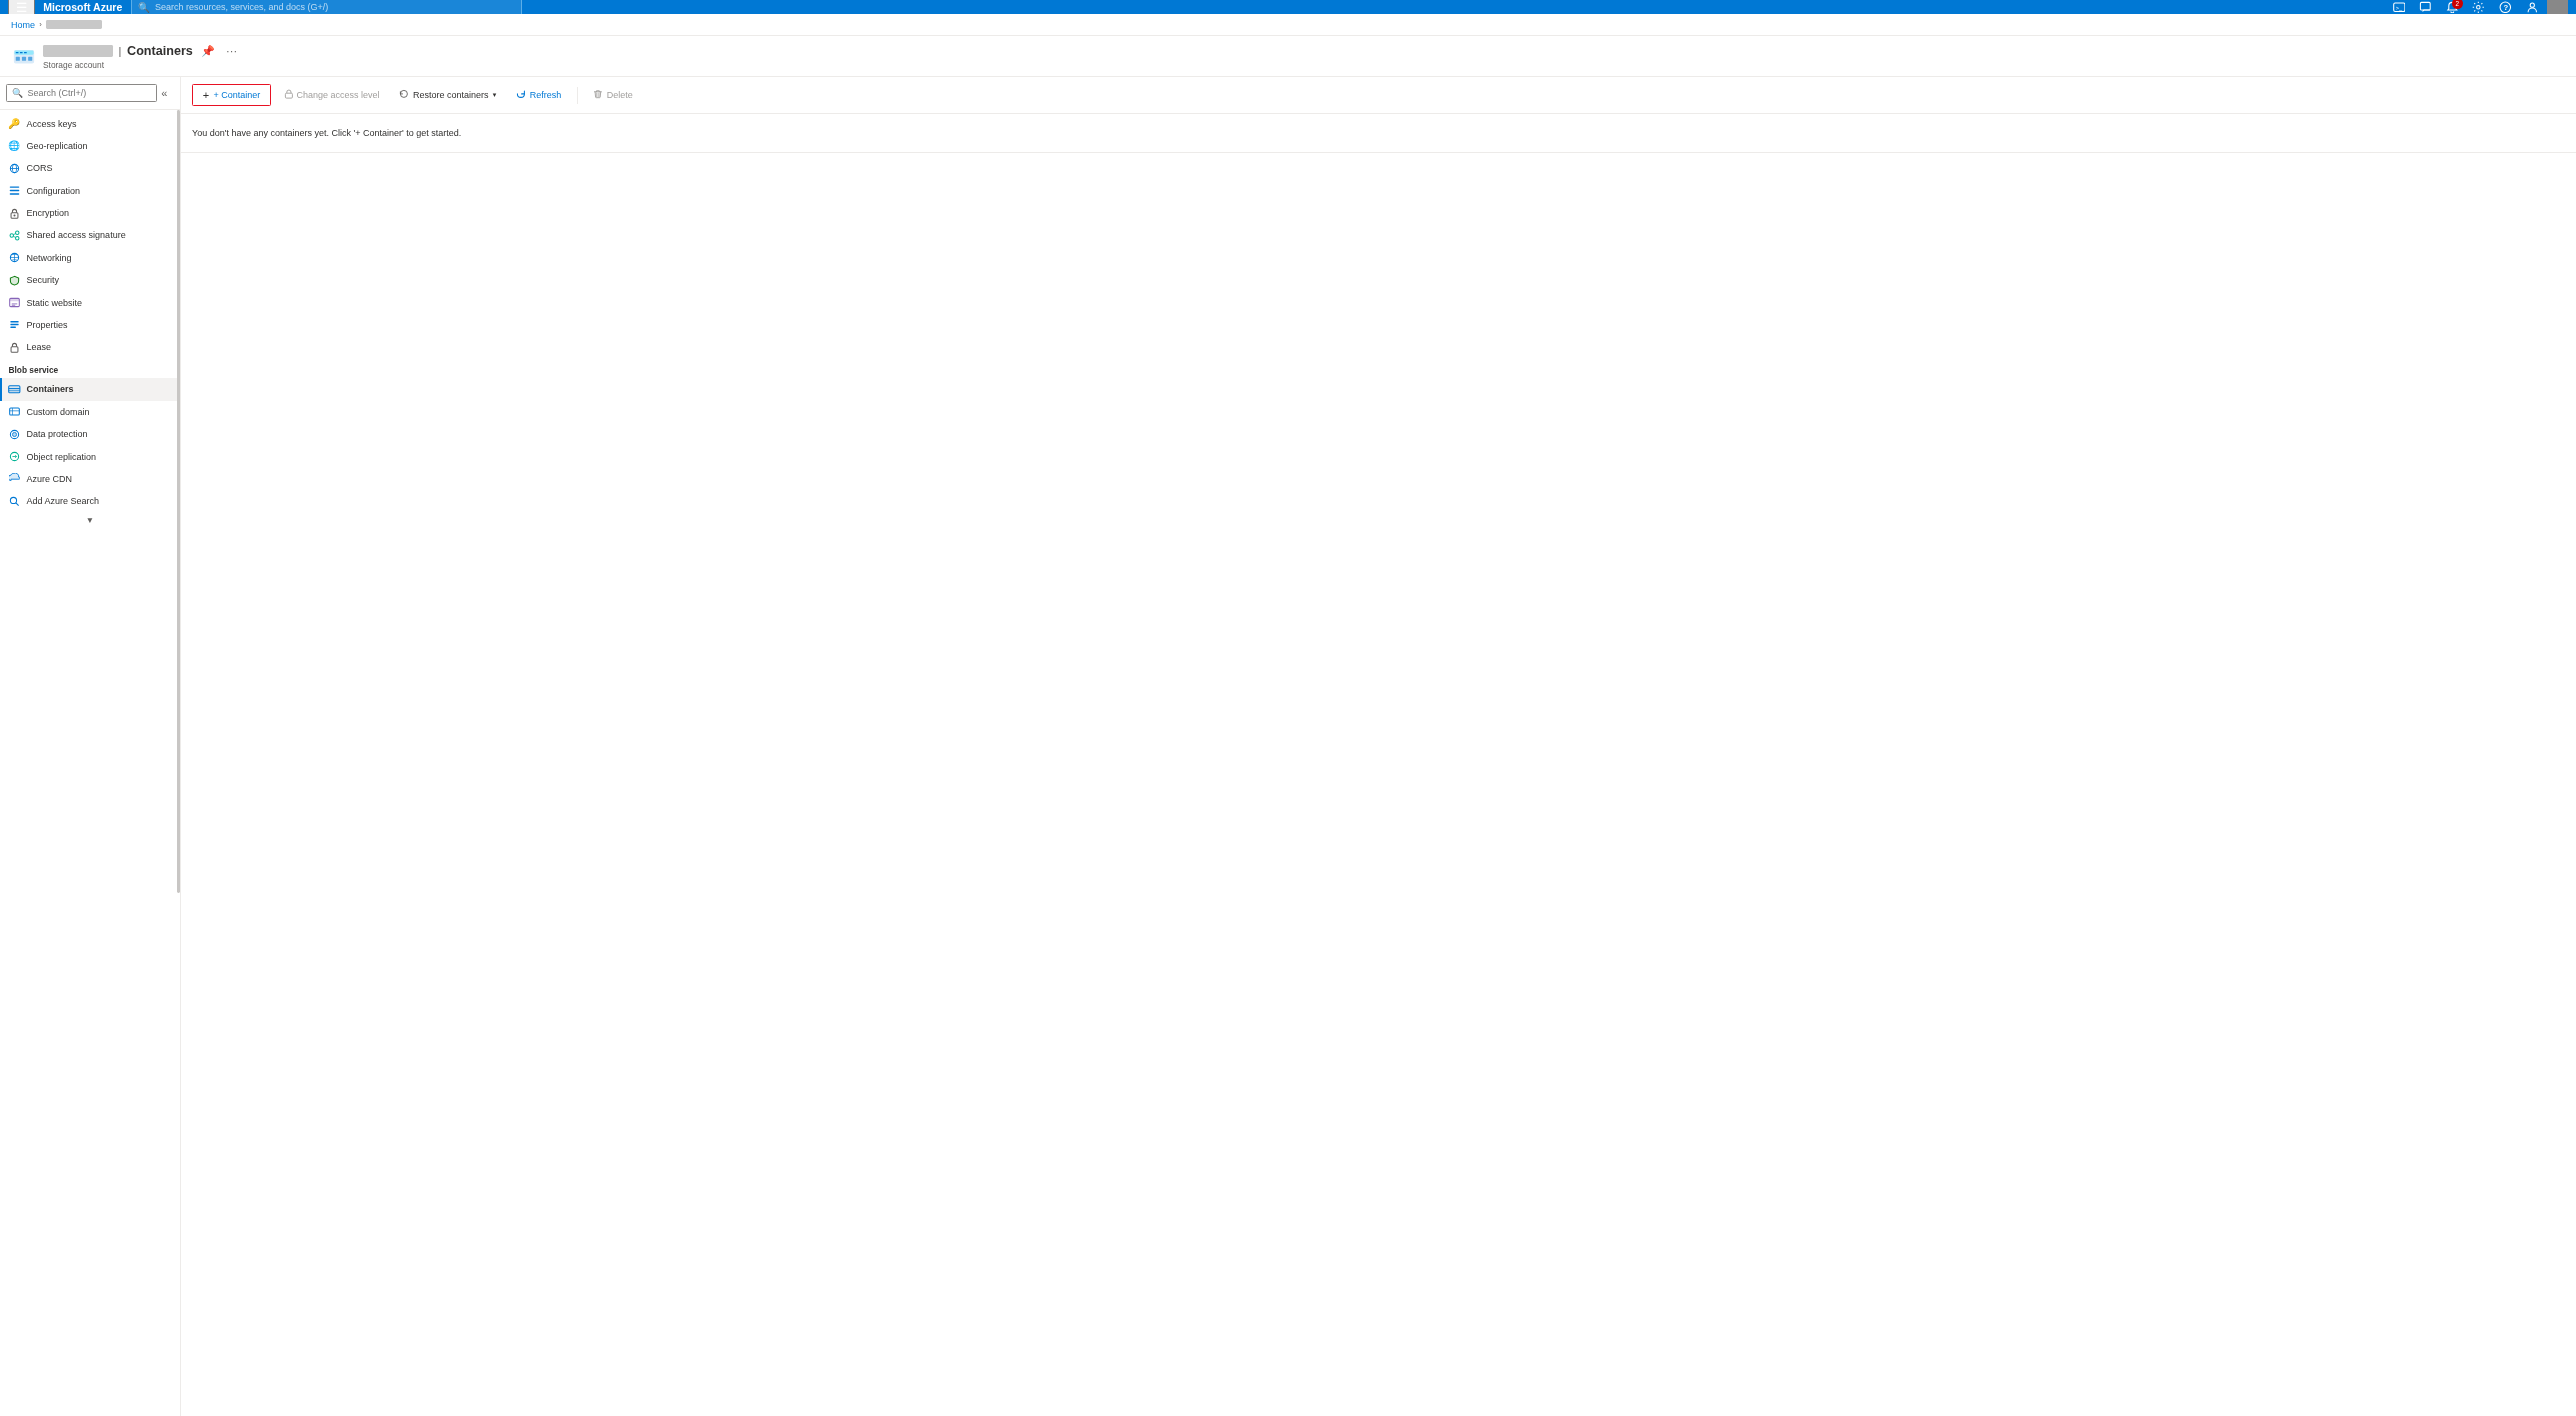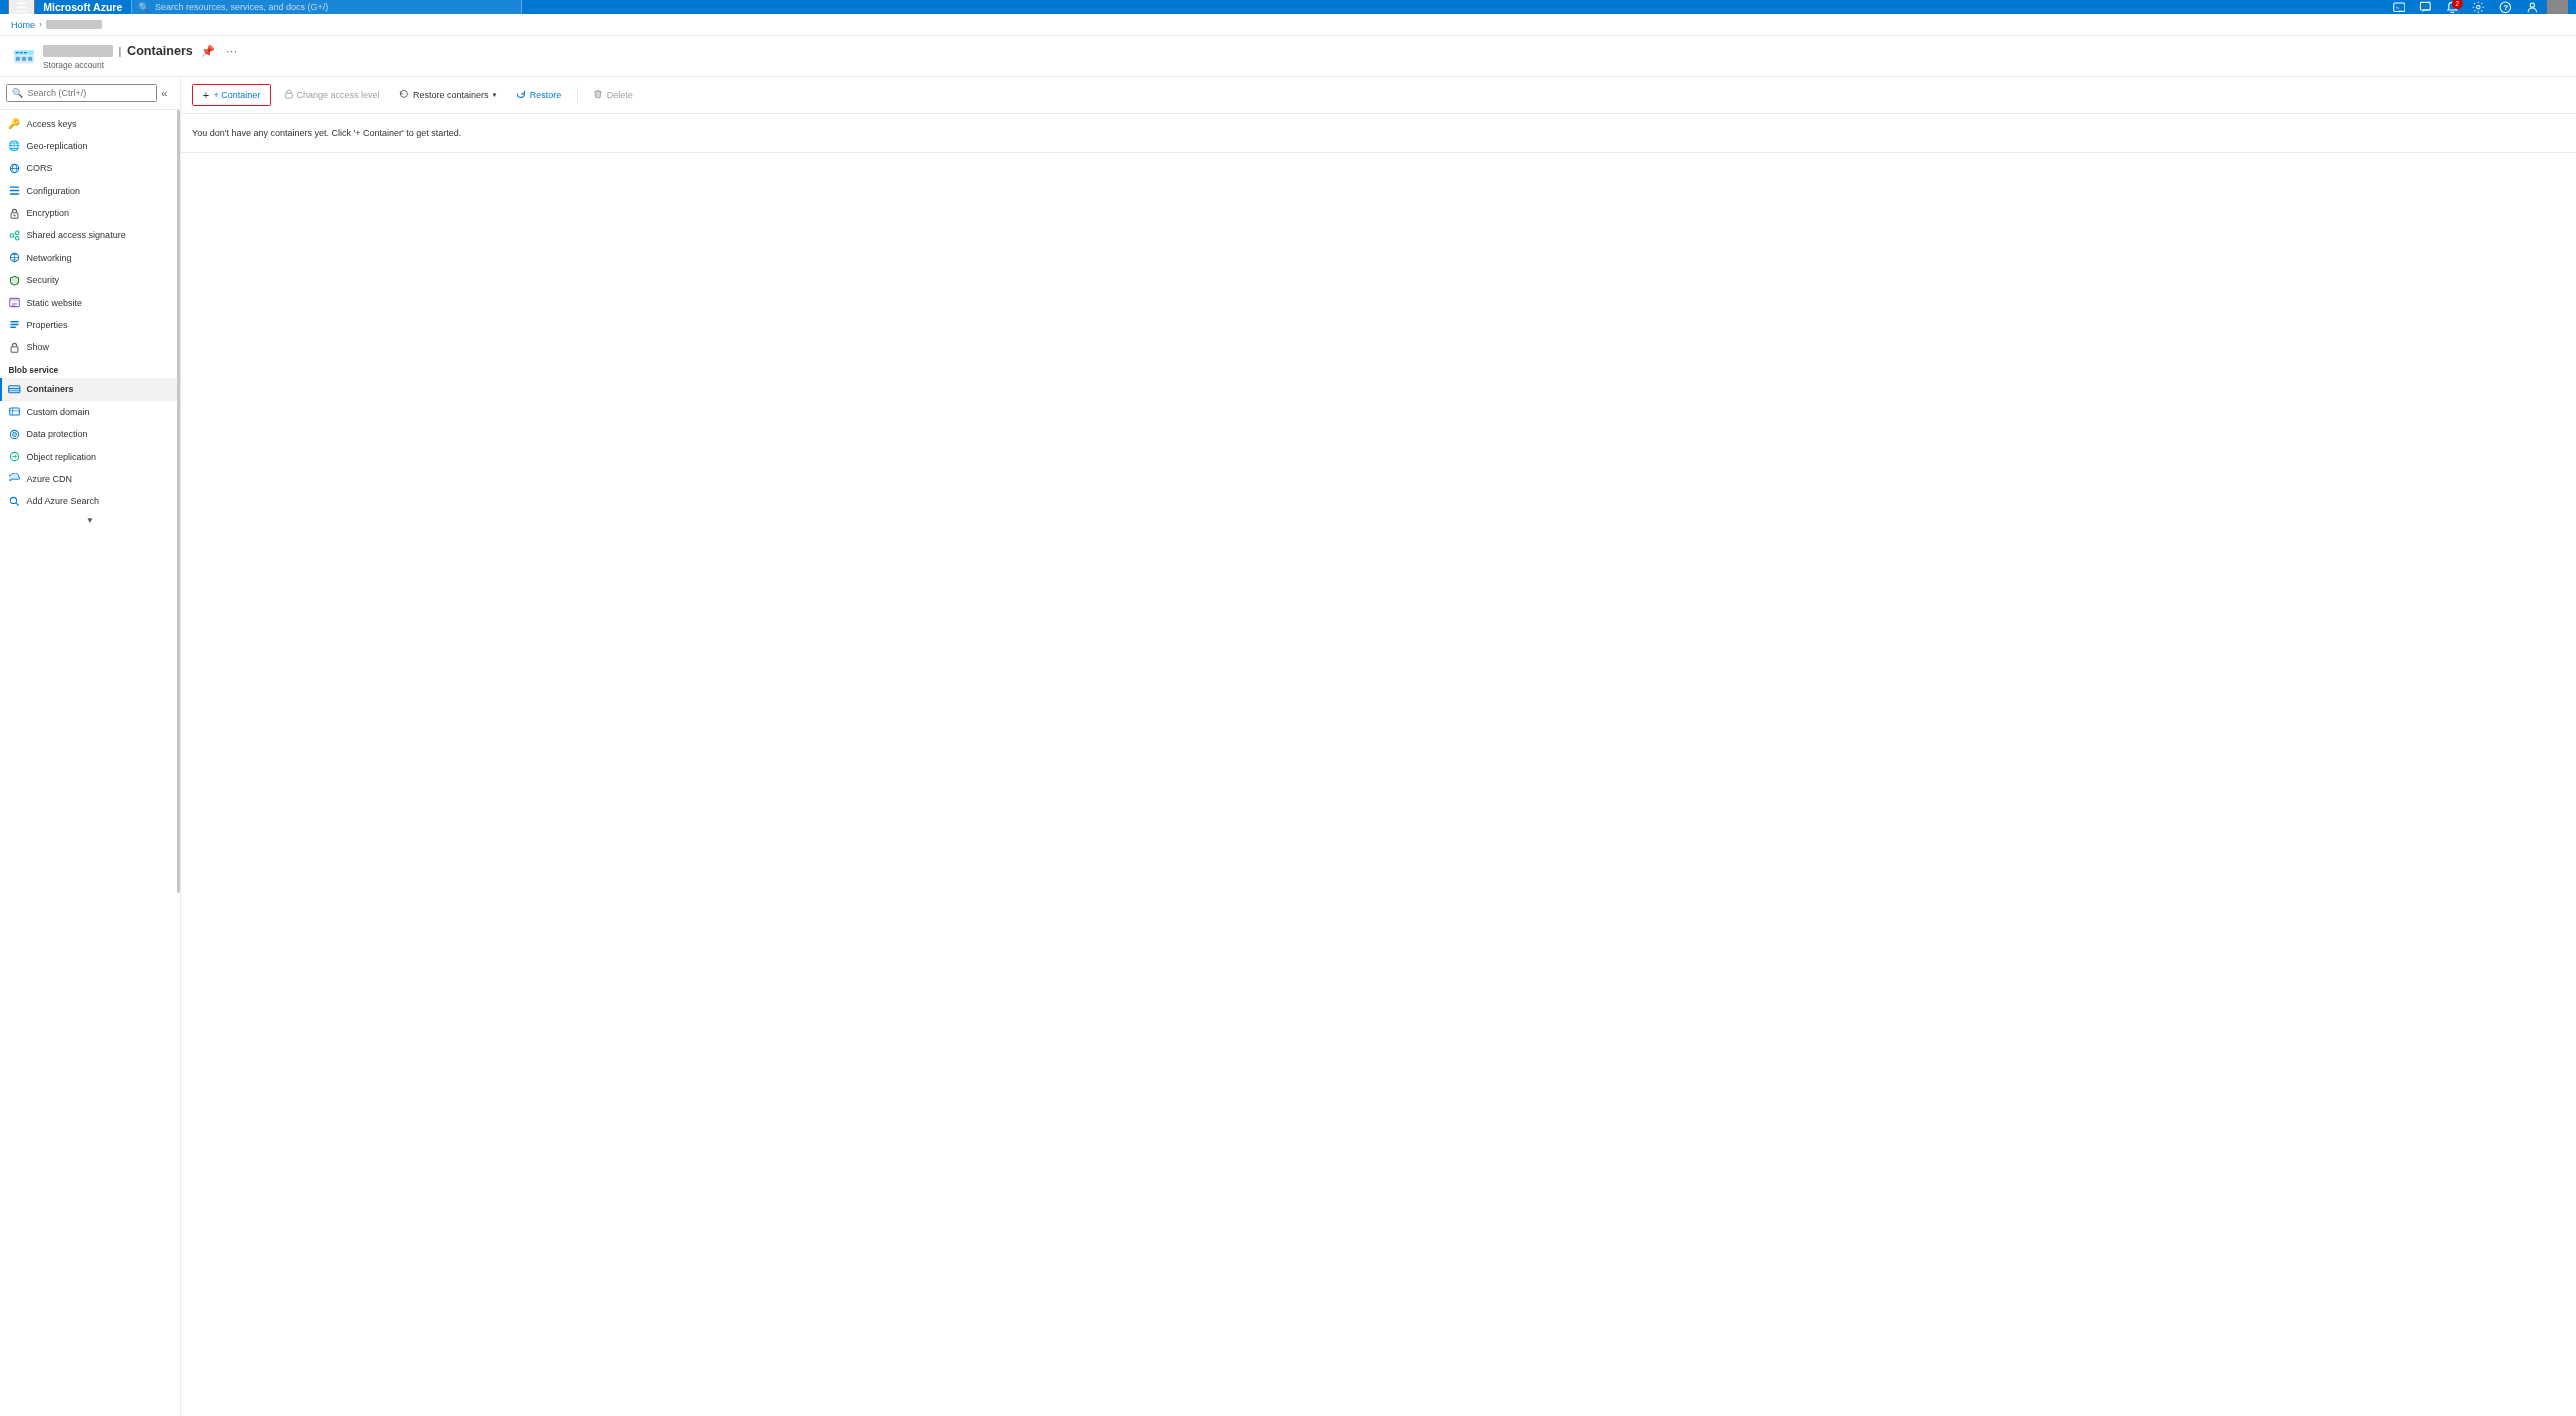"Restore" span { text: Restore -> Refresh }
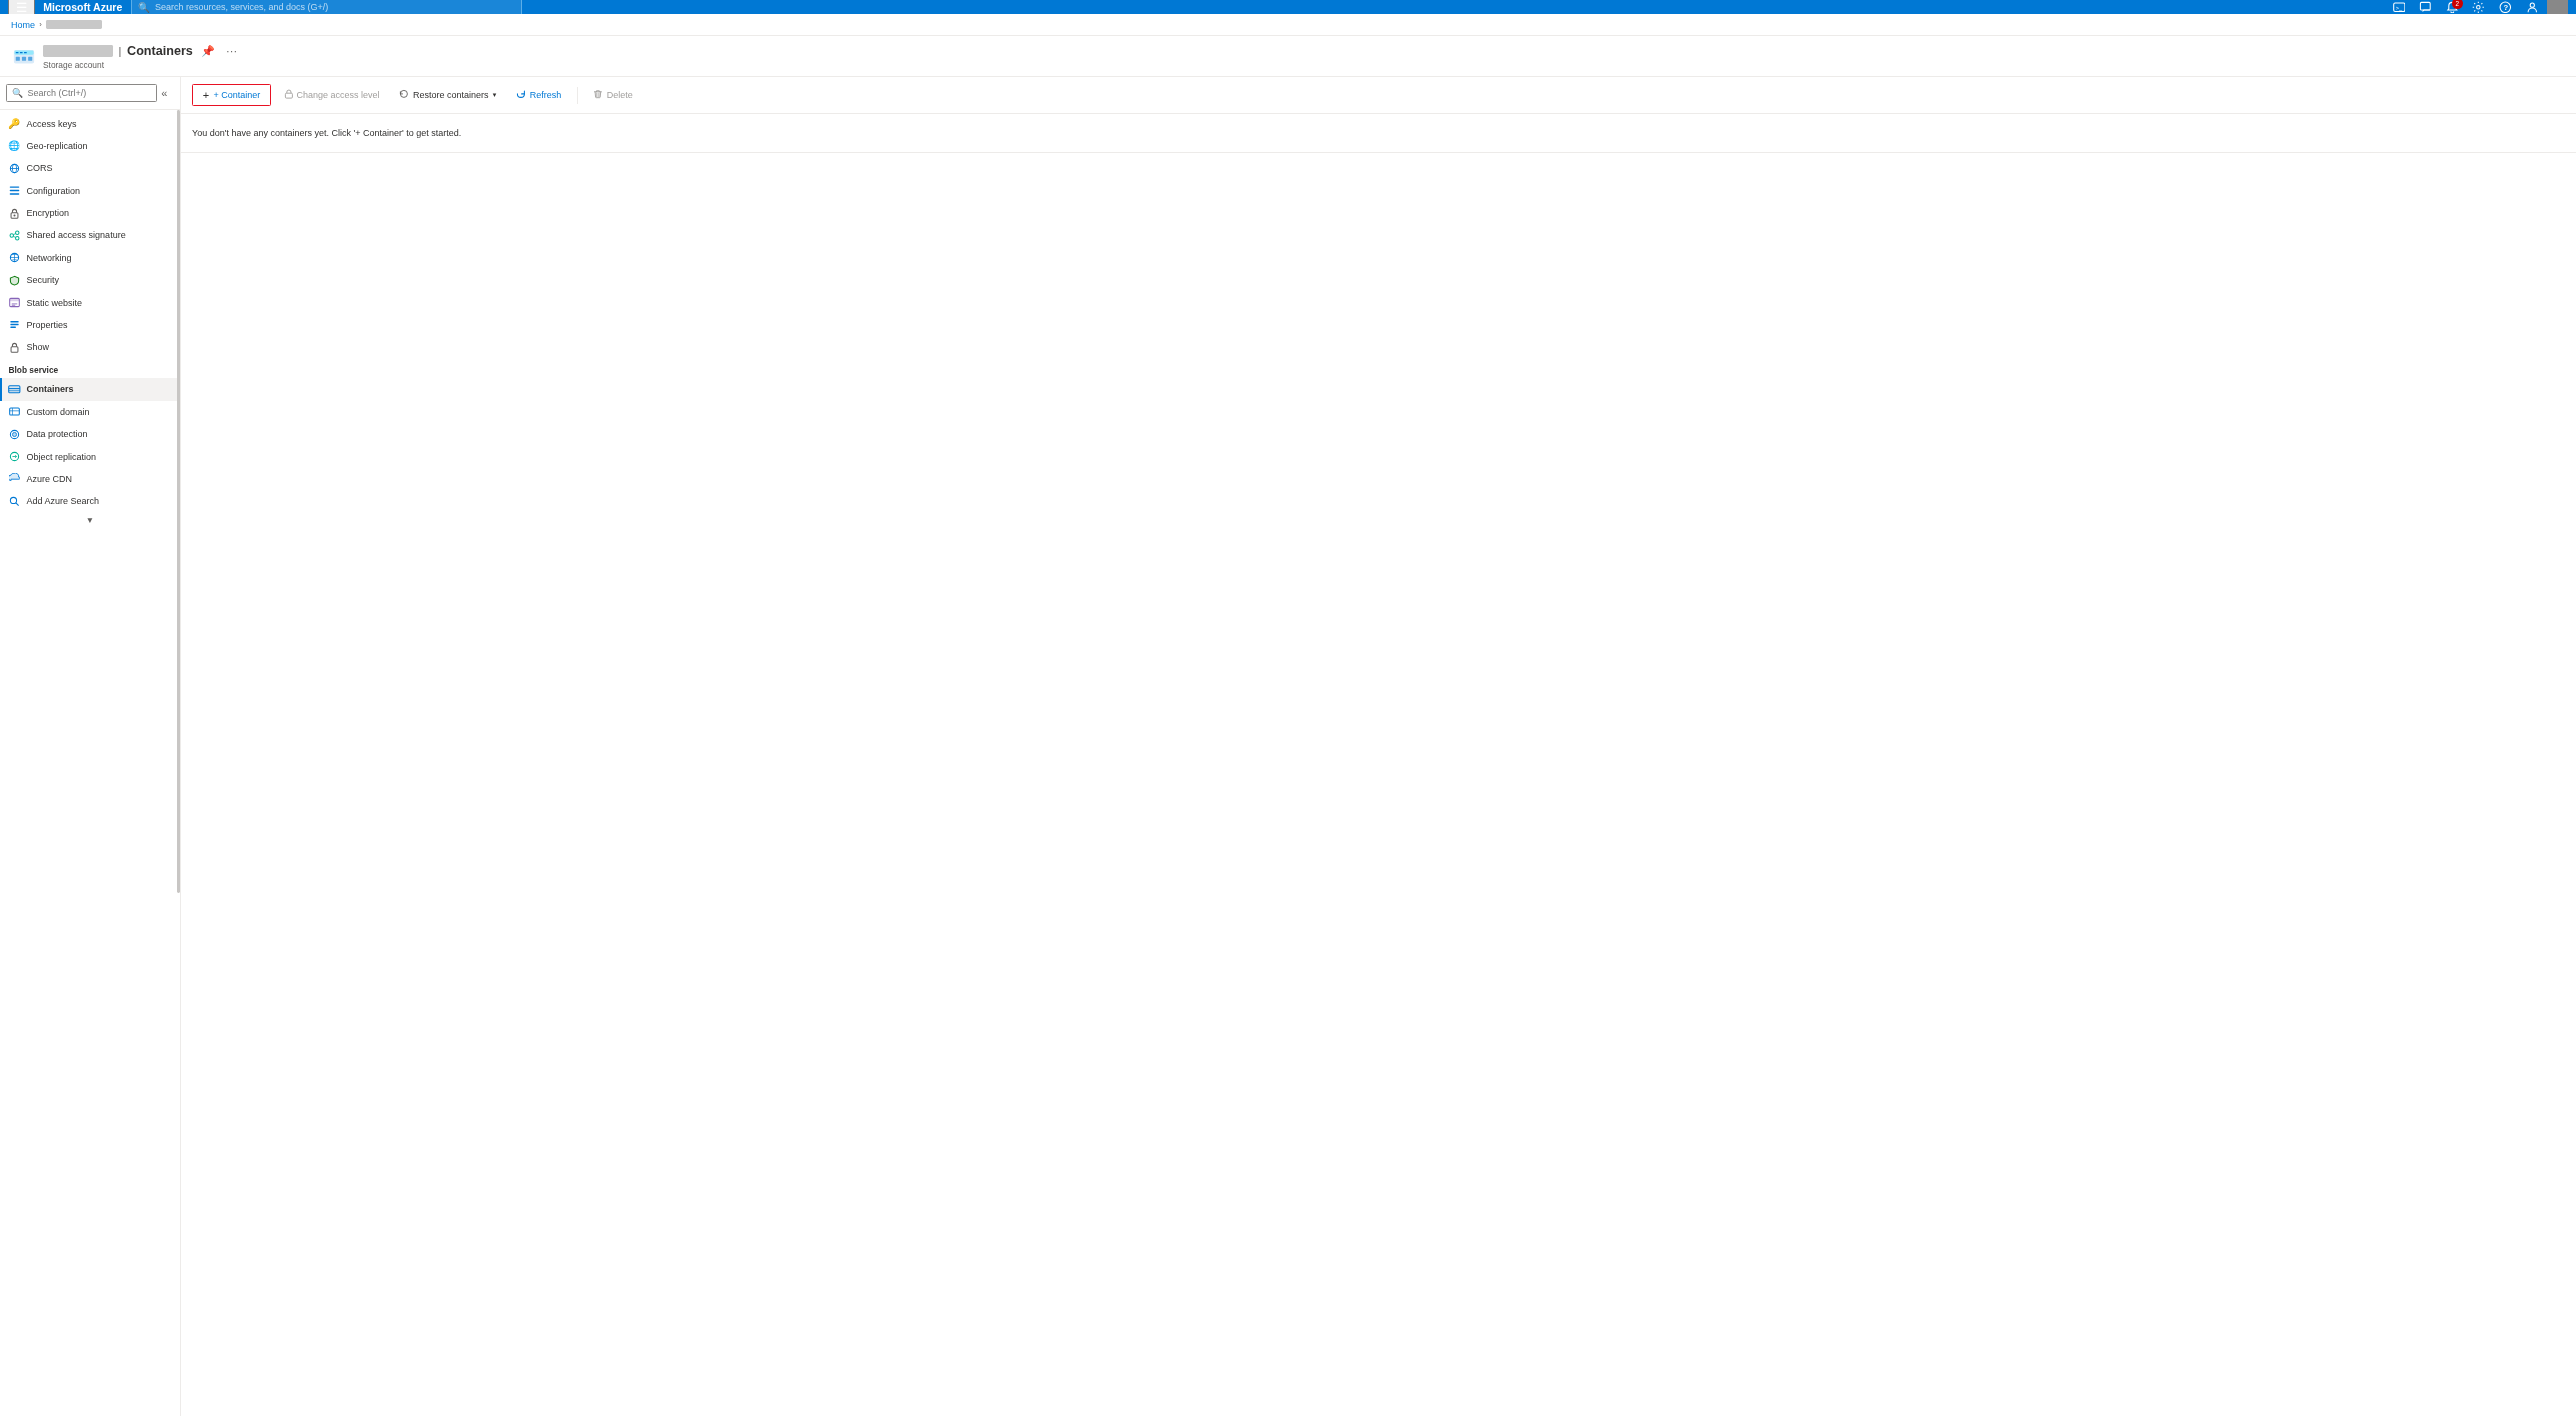"Show" span { text: Show -> Lease }
